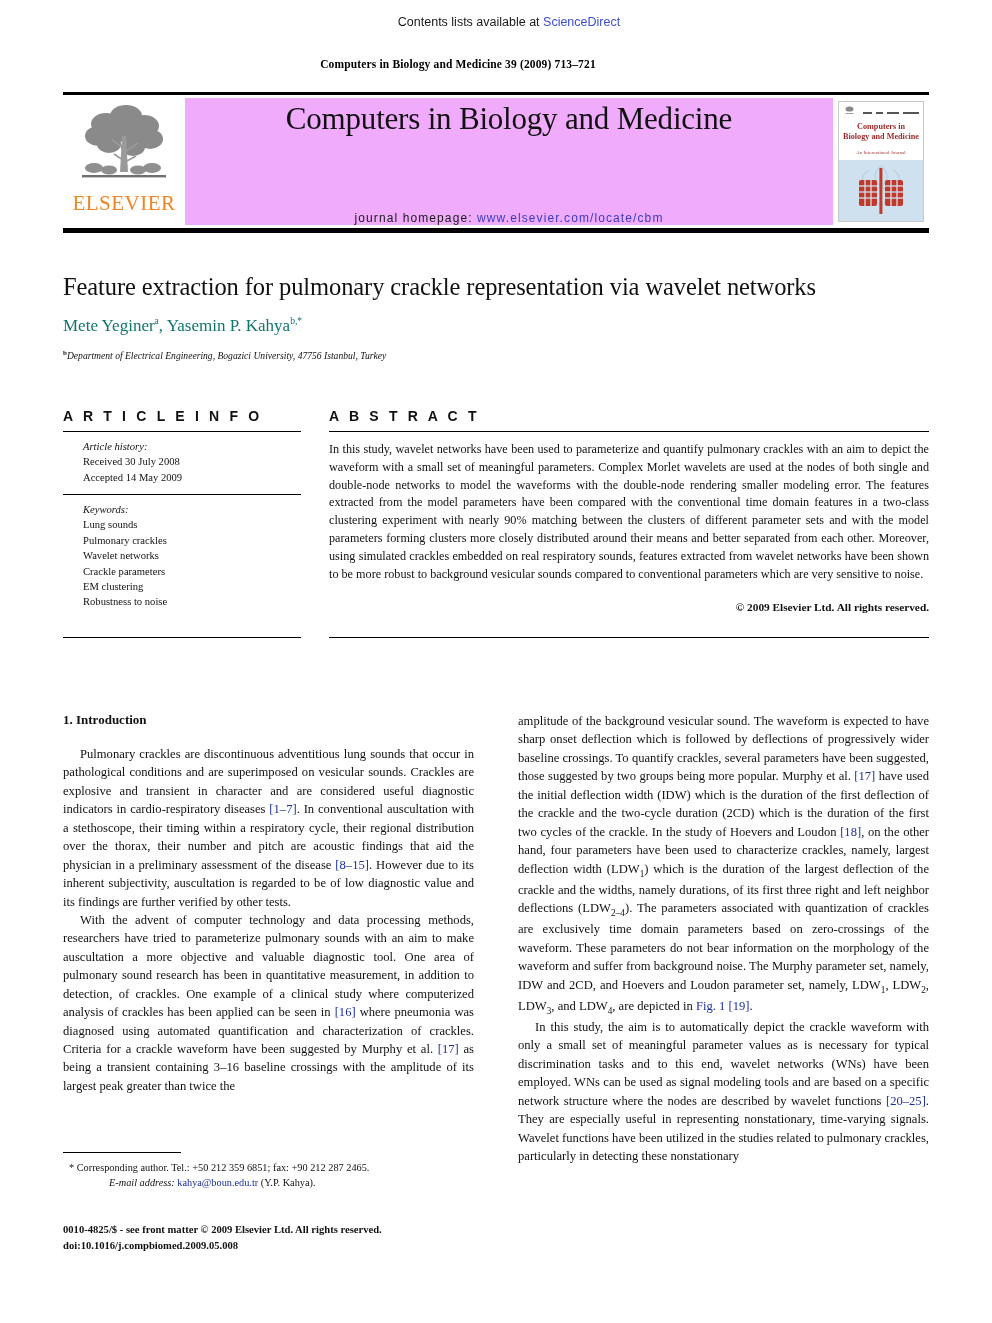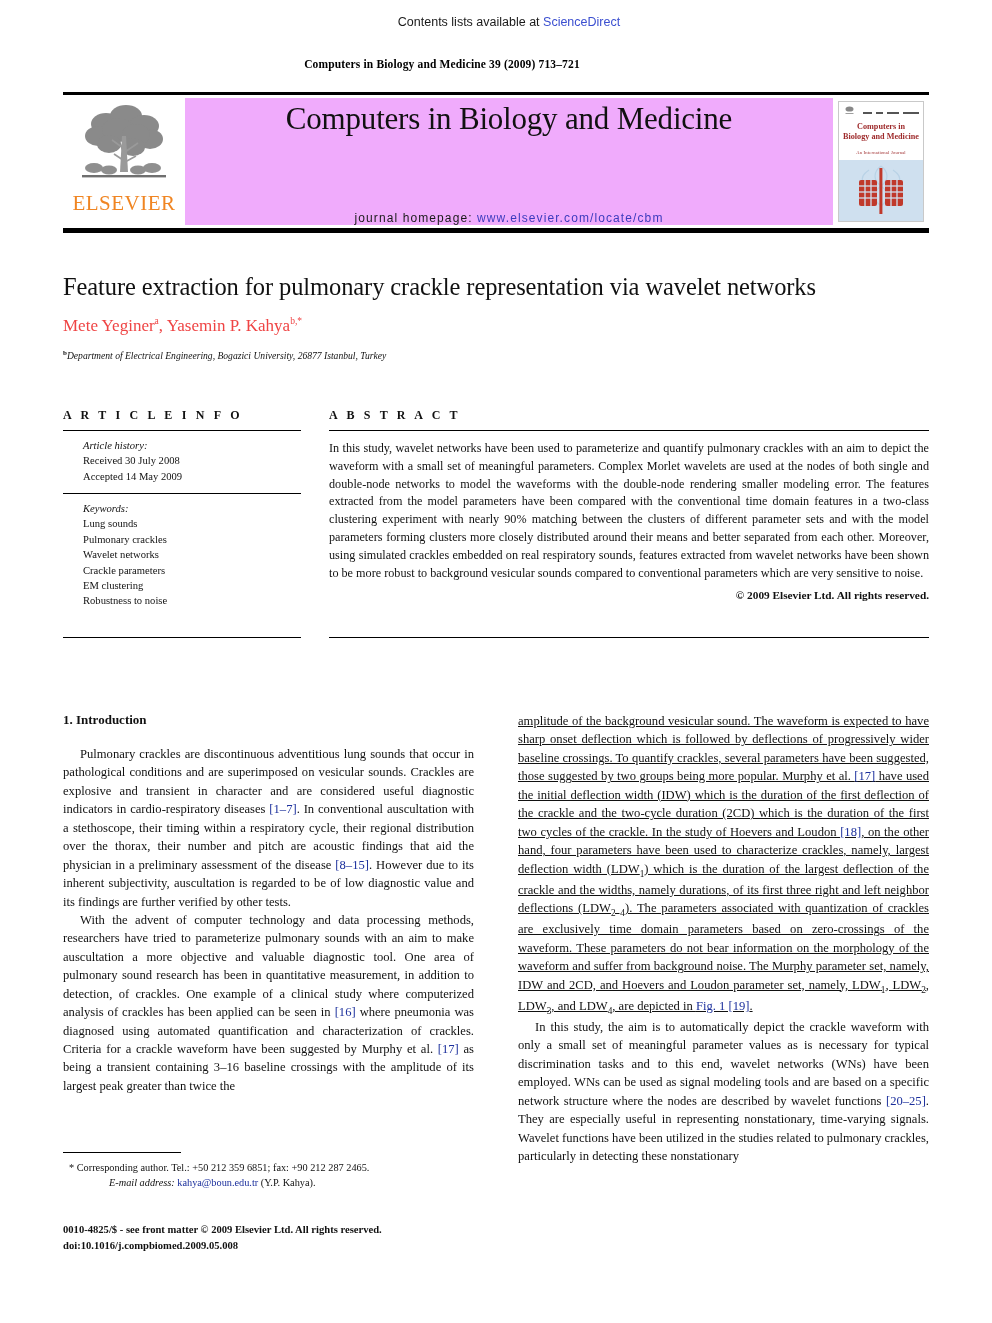"Computers in Biology and Medicine 39" .running-head { left: 0 -> 16px }
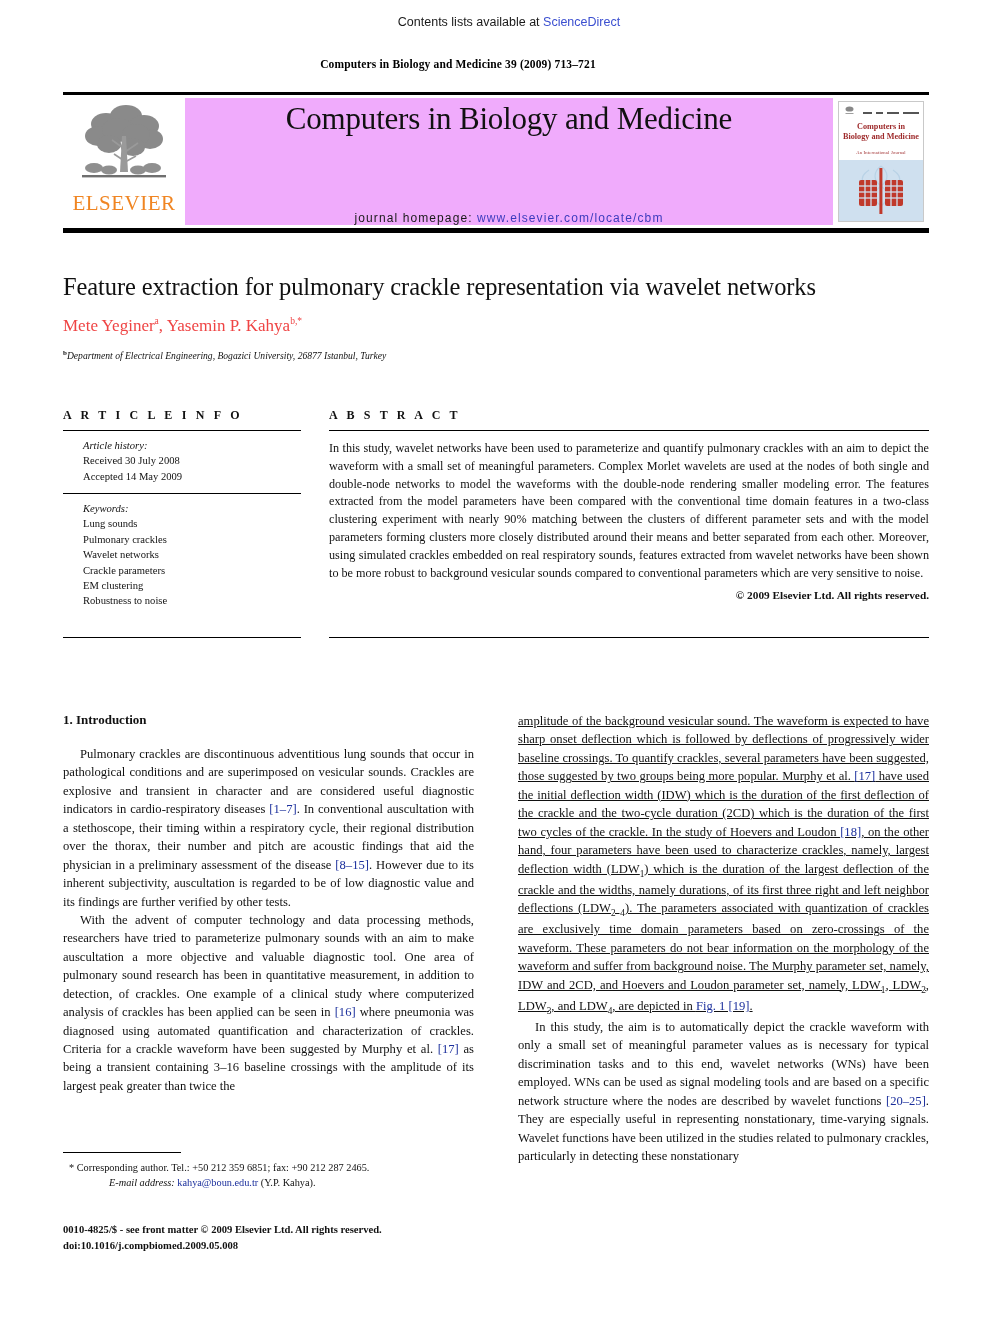"Mete Yeginera, Yasemin P. Kahyab,*" .authors { color: #ef4444 -> #0f766e }
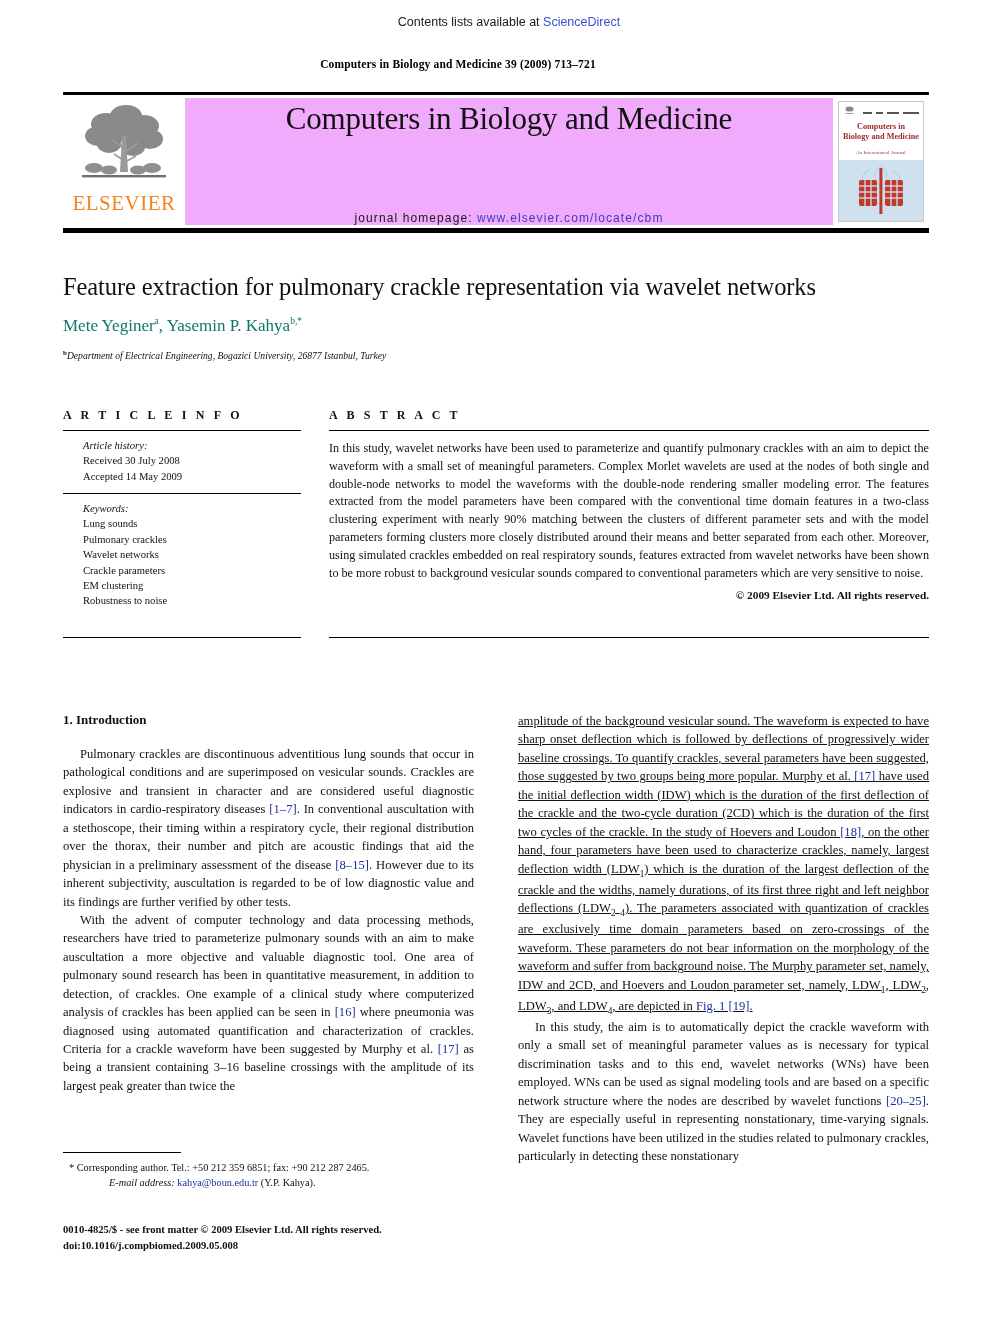"Department of Electrical Engineering," span { text: 26877 -> 47756 }
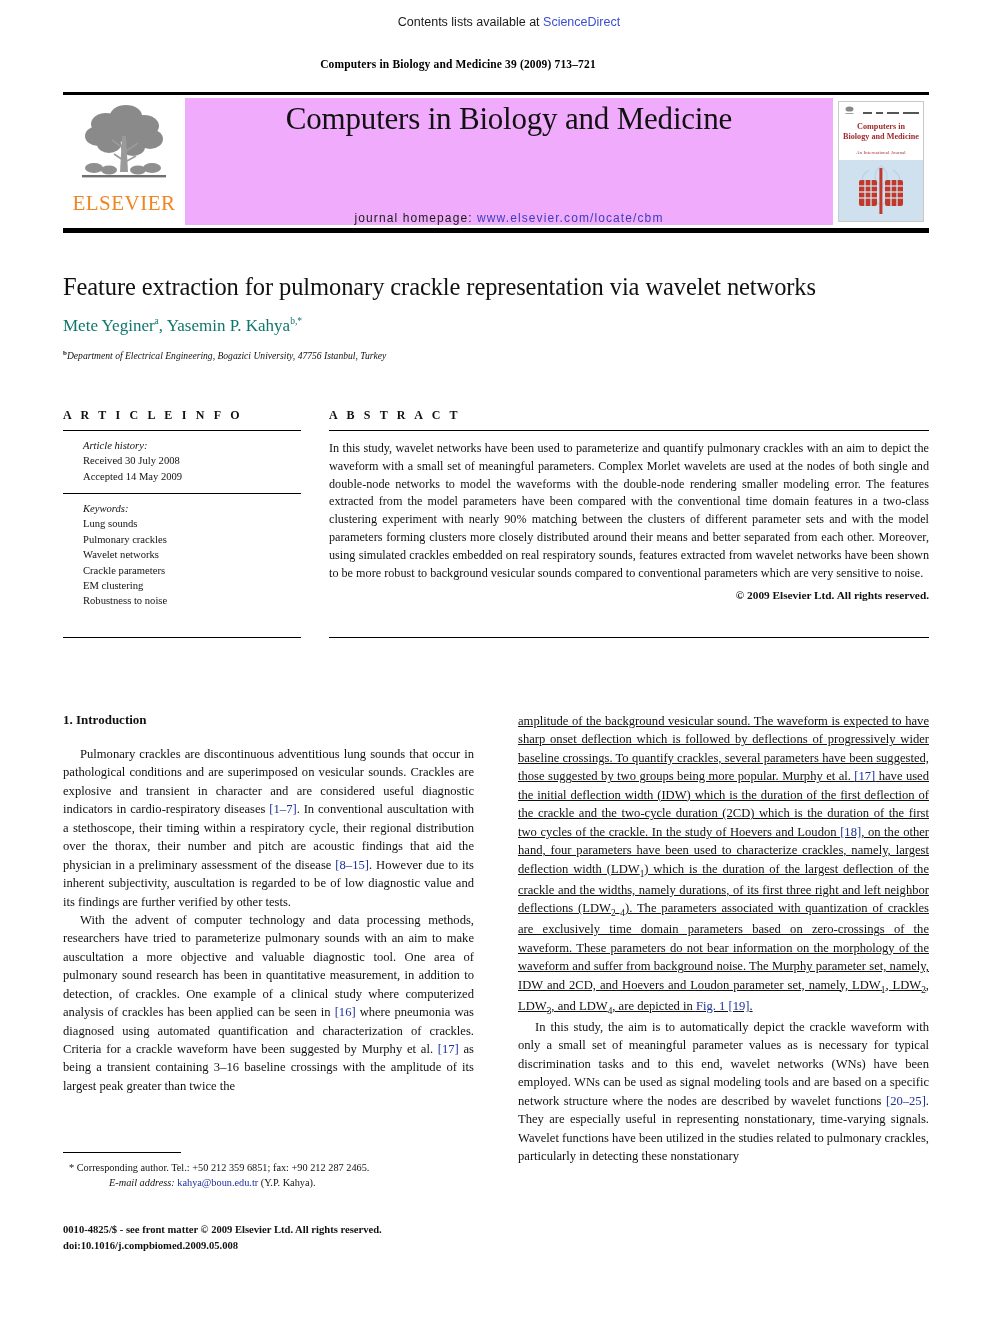"A R T I C" .section-head { font-family: Liberation Serif, serif -> Liberation Sans, sans-serif; font-size: 12px -> 14px }
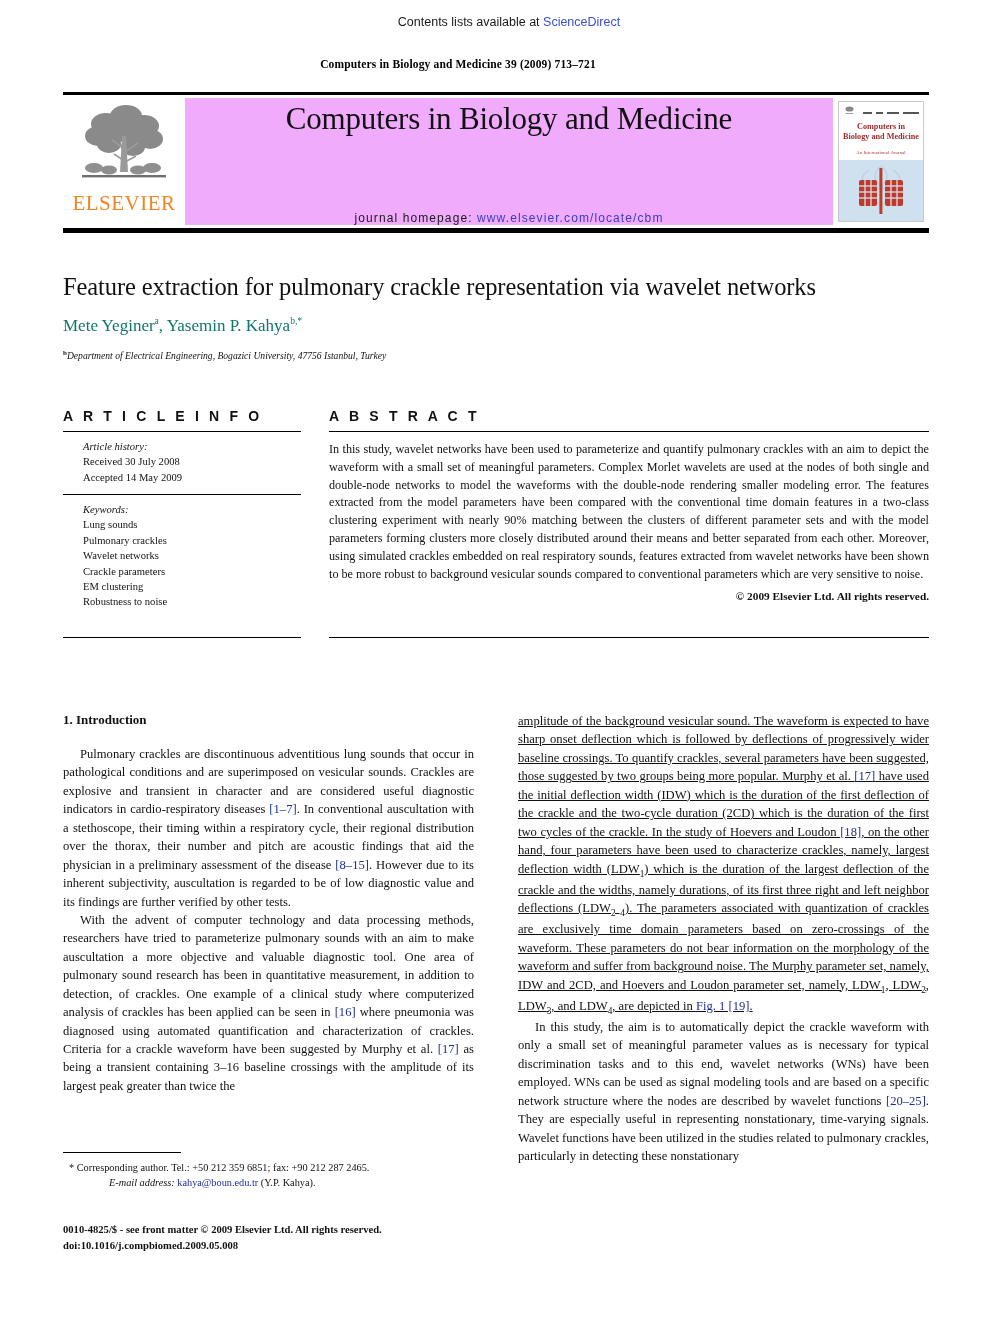"© 2009 Elsevier Ltd. All" .copyright-line { margin-top: 6px -> 17px }
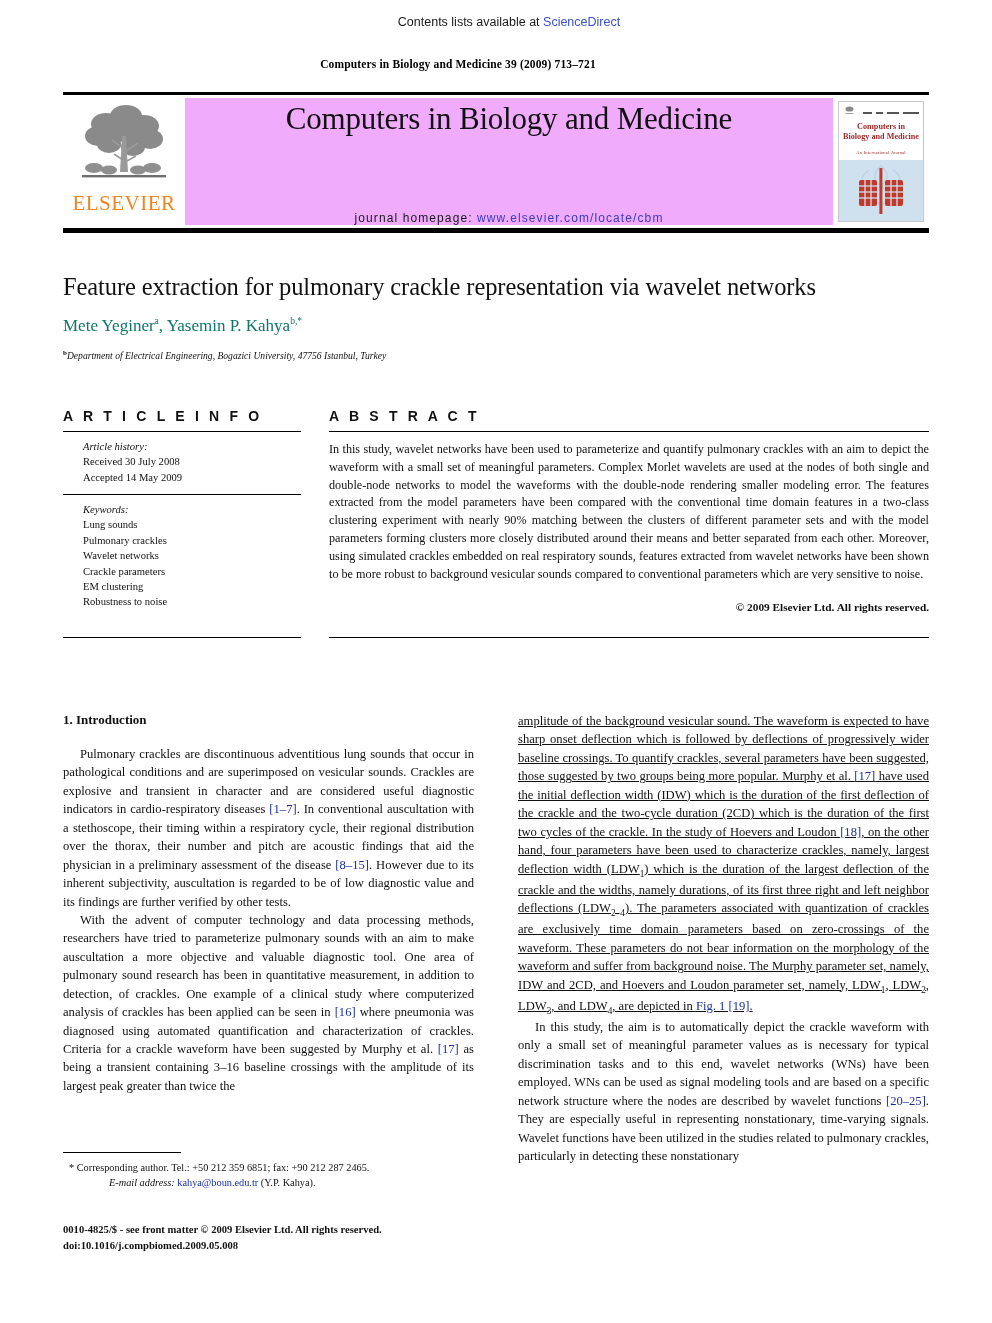"amplitude of the background vesicular" p.body-p.cont { text-decoration: underline -> none }
